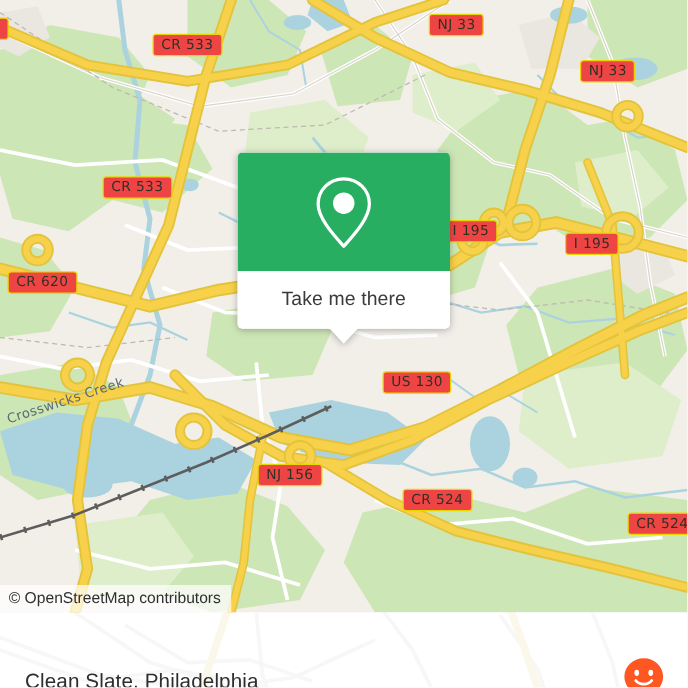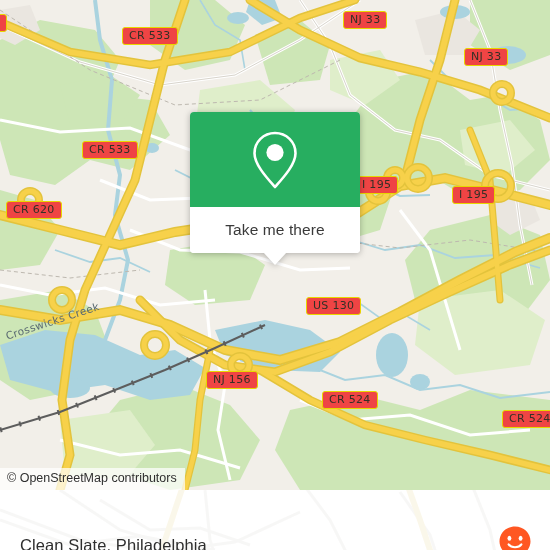"CR 620" div.shield { top: 201px -> 217px }
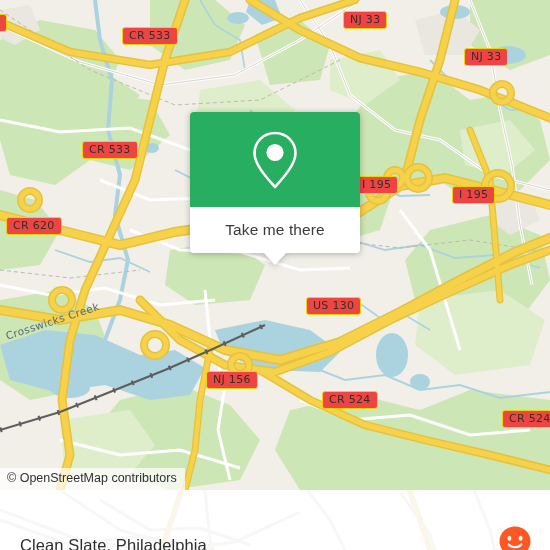"Take me there" .callout { top: 112px -> 122px }
